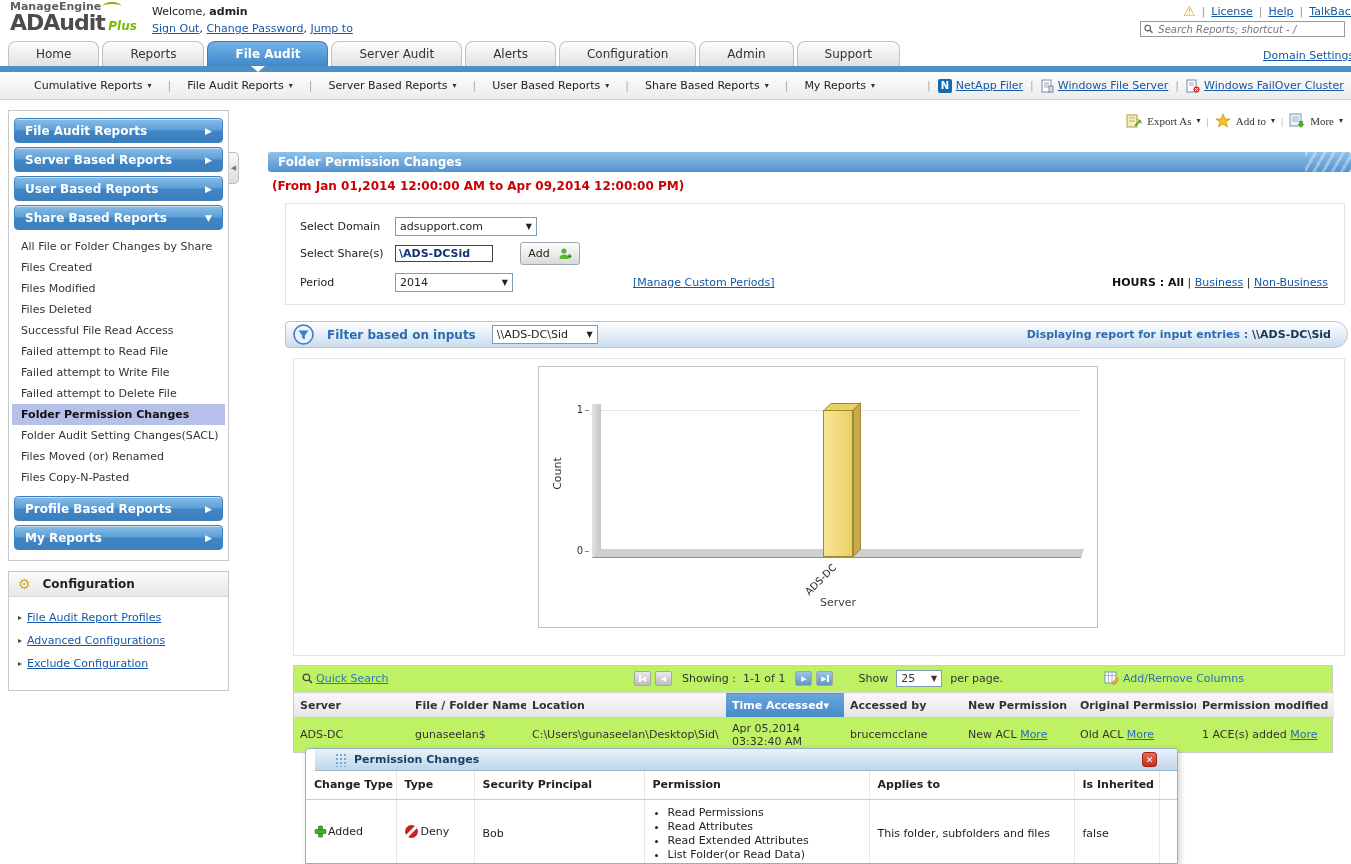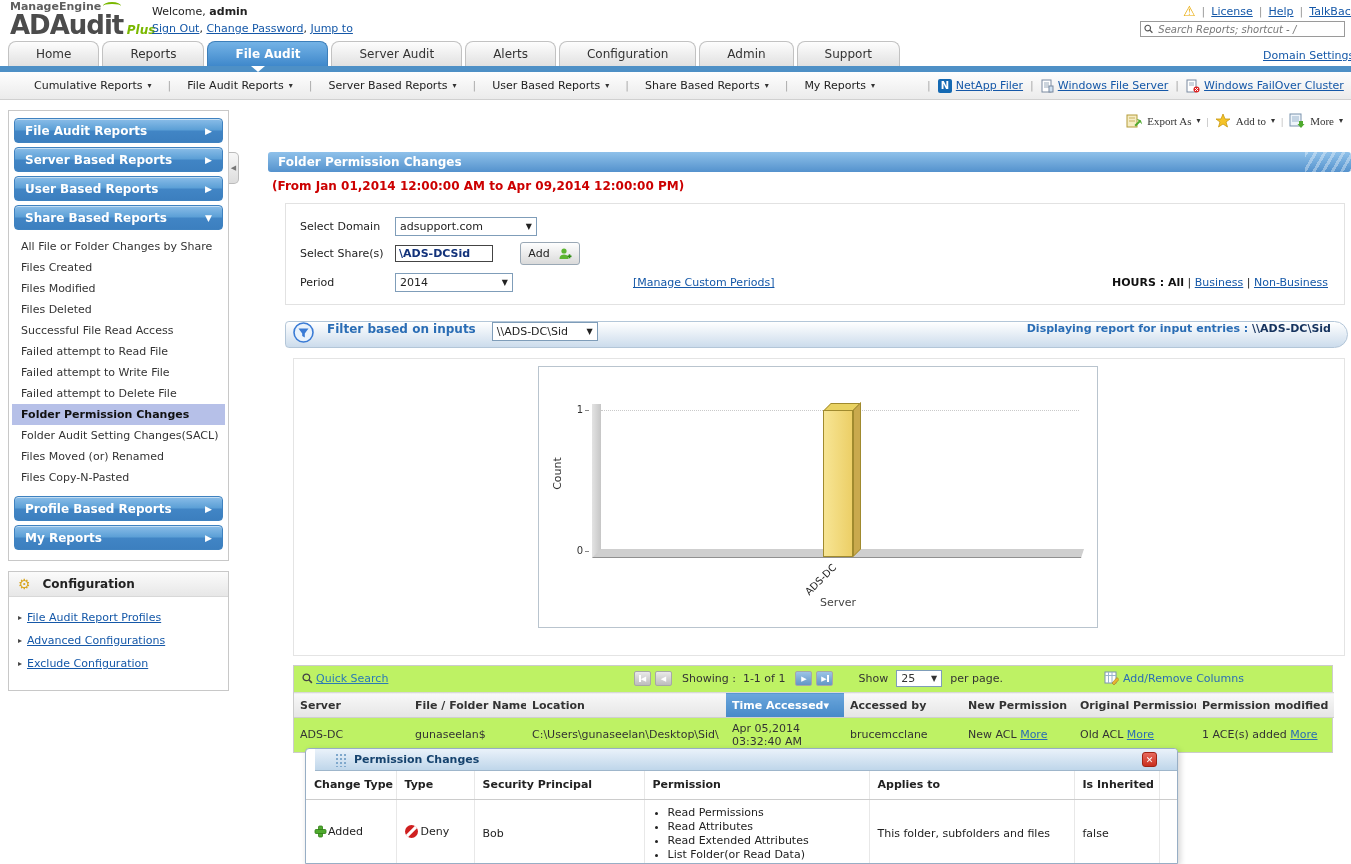"ADAudit" .logo .ad { font-size: 26px -> 22px }
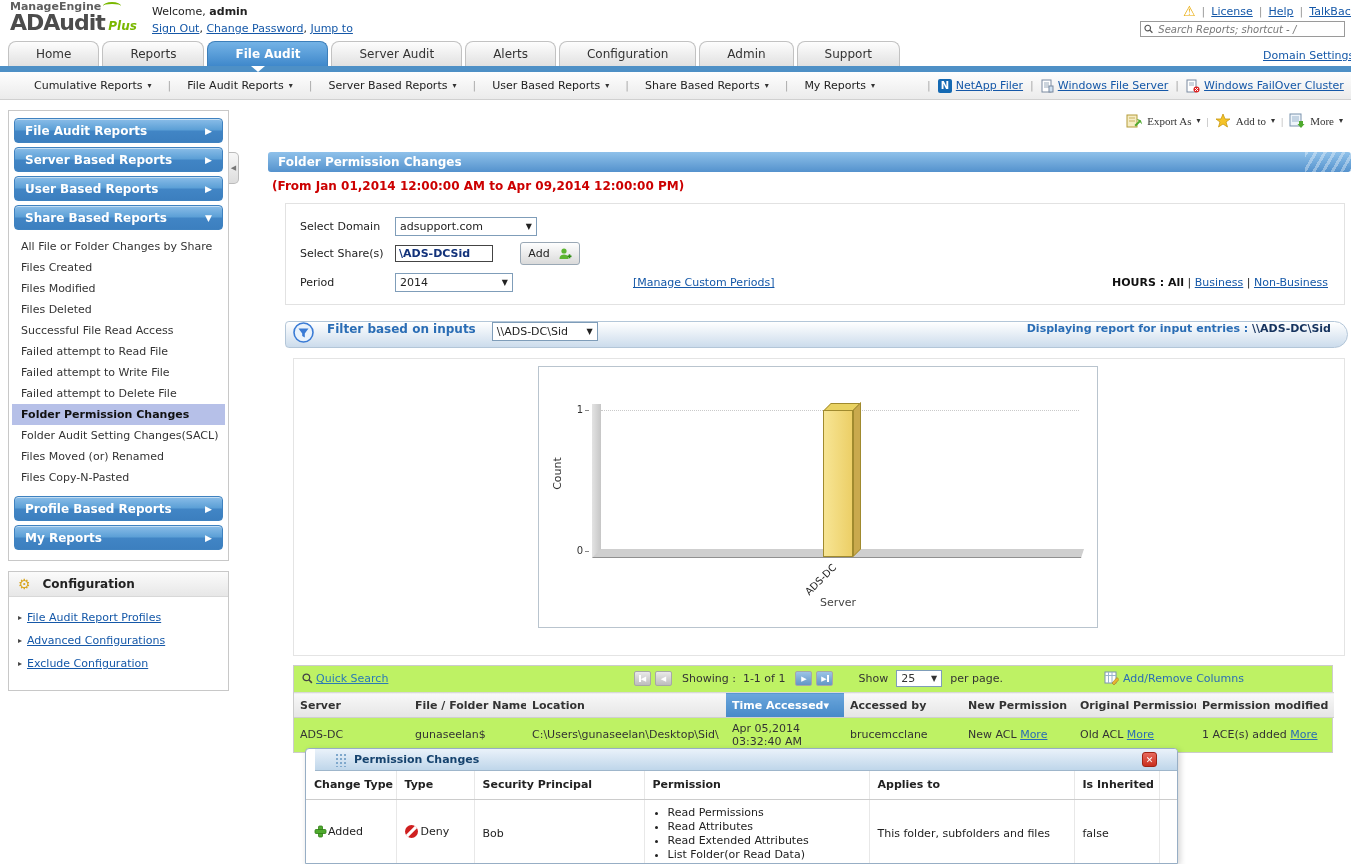"Filter based on inputs" .filterbar { align-items: none -> center }
